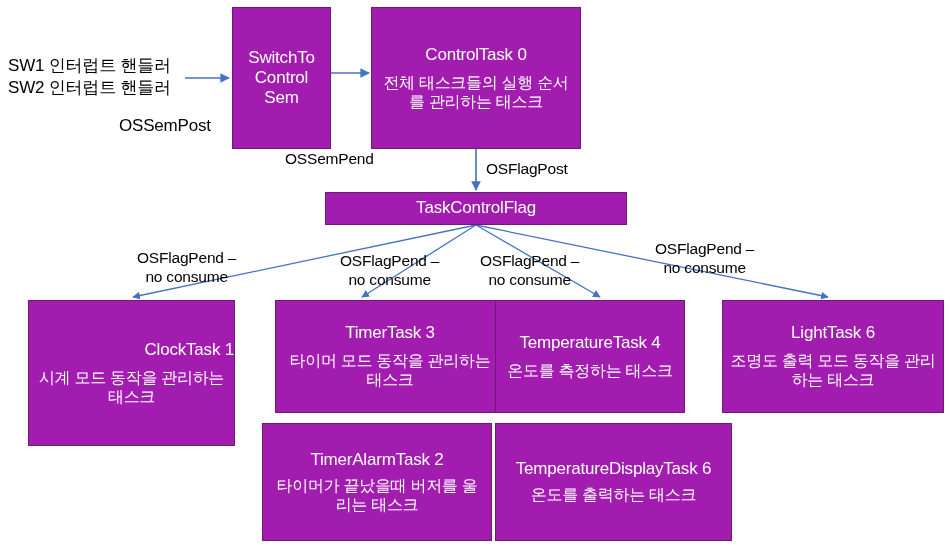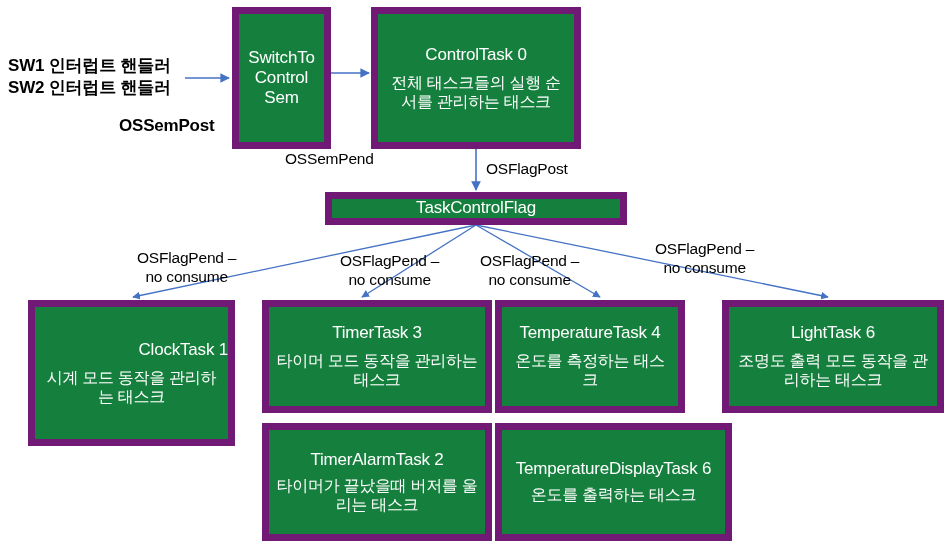"SW1 인터럽트 핸들러" .plain-label { font-weight: bold -> none }
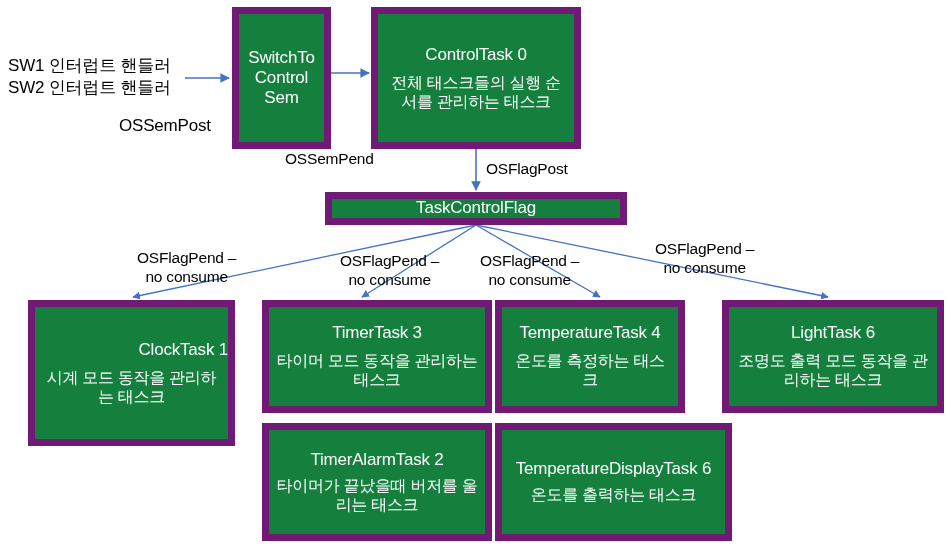"SwitchTo" .node { background: #15803d -> #a21caf; border: 7px solid #701a75 -> 1px solid #701a75 }
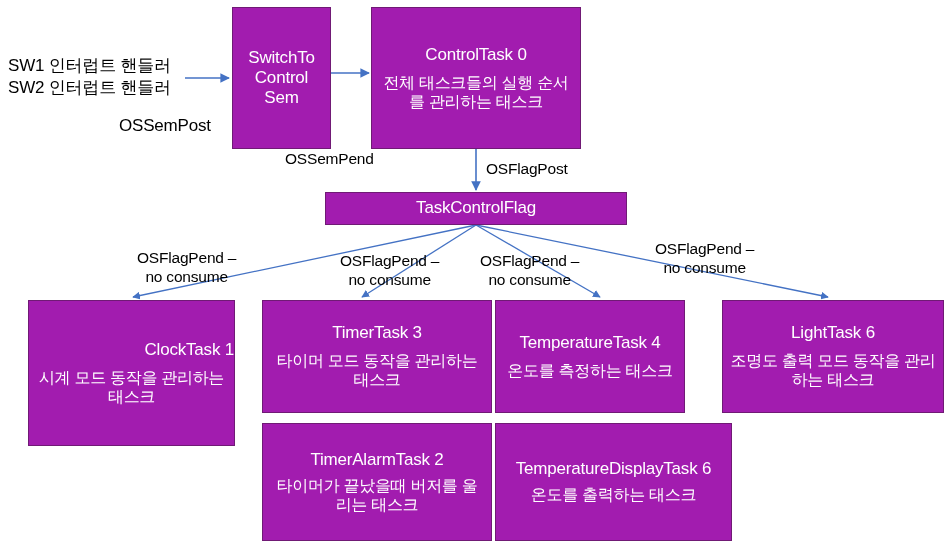"TimerTask 3" div.node { left: 262px -> 275px }
